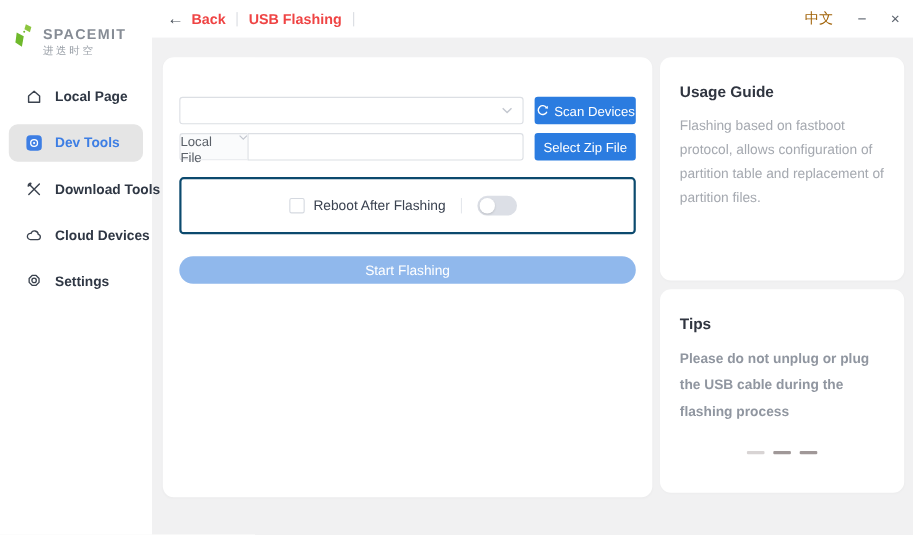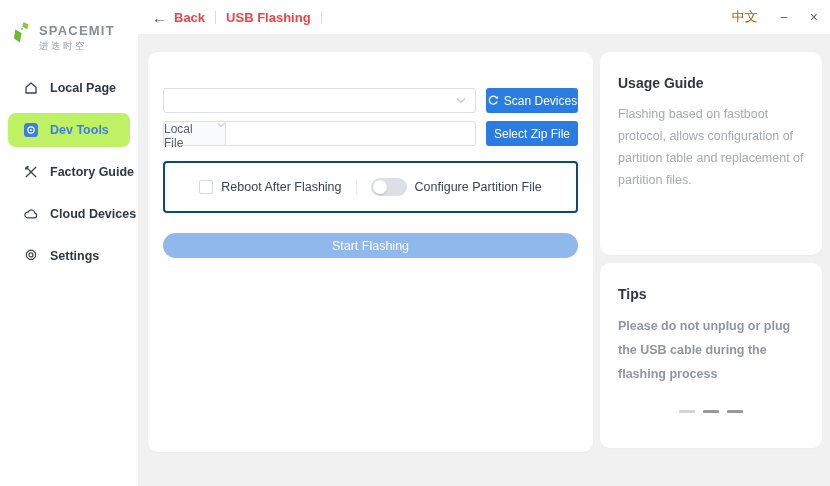"Dev Tools" .menu-item.active { background: #bef264 -> #e5e5e5 }
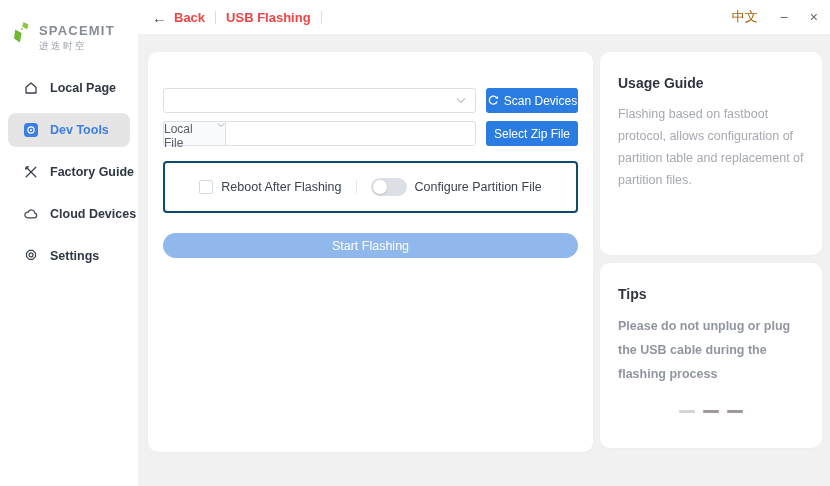"Factory Guide" span.mi-label { text: Factory Guide -> Download Tools }
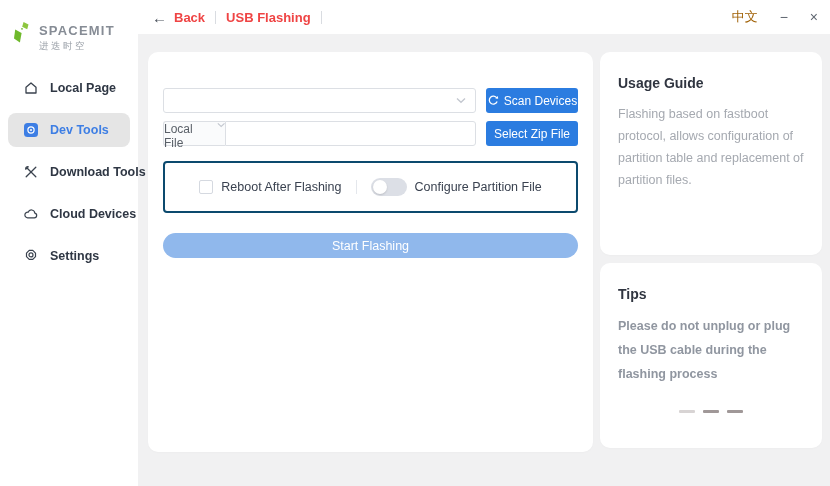"Configure Partition File" span.opt-label { html: <span>Configure Partition File</span> -> none }
